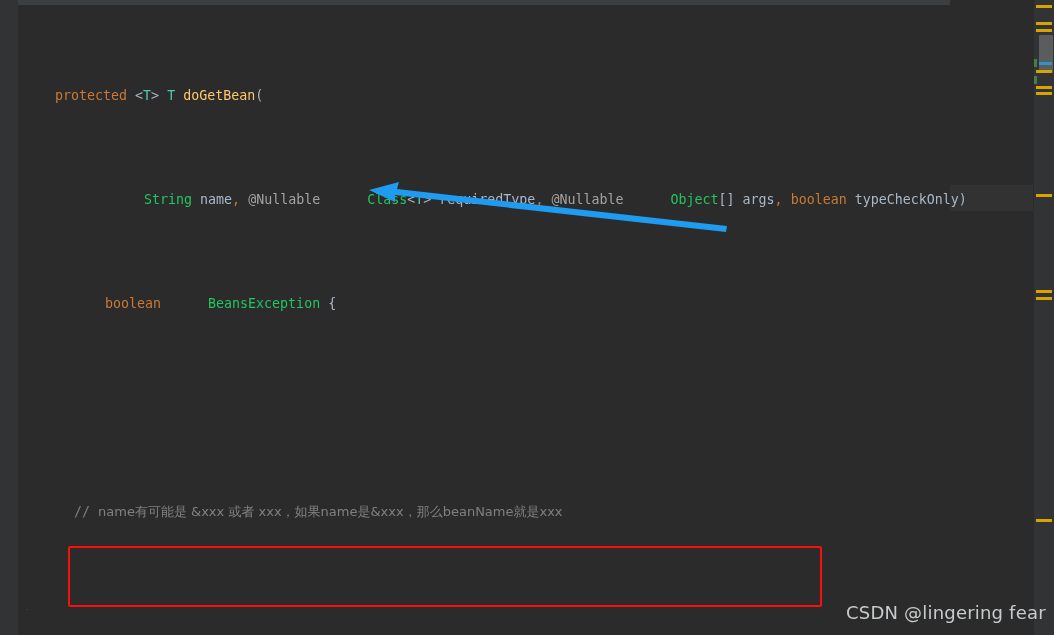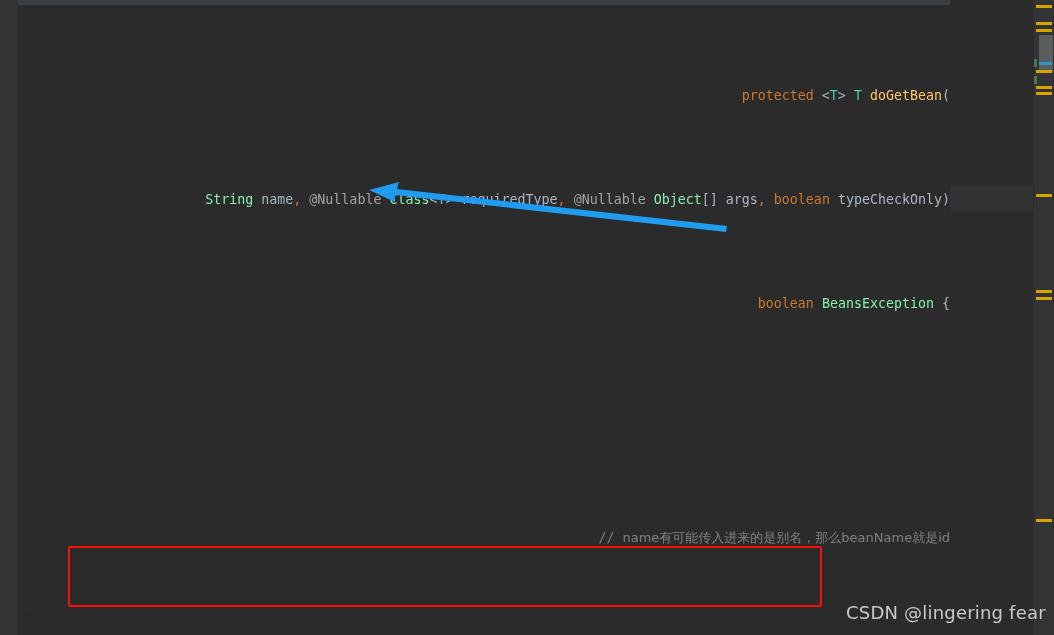"protected <T> T doGetBean(" #code { text-align: right -> none }
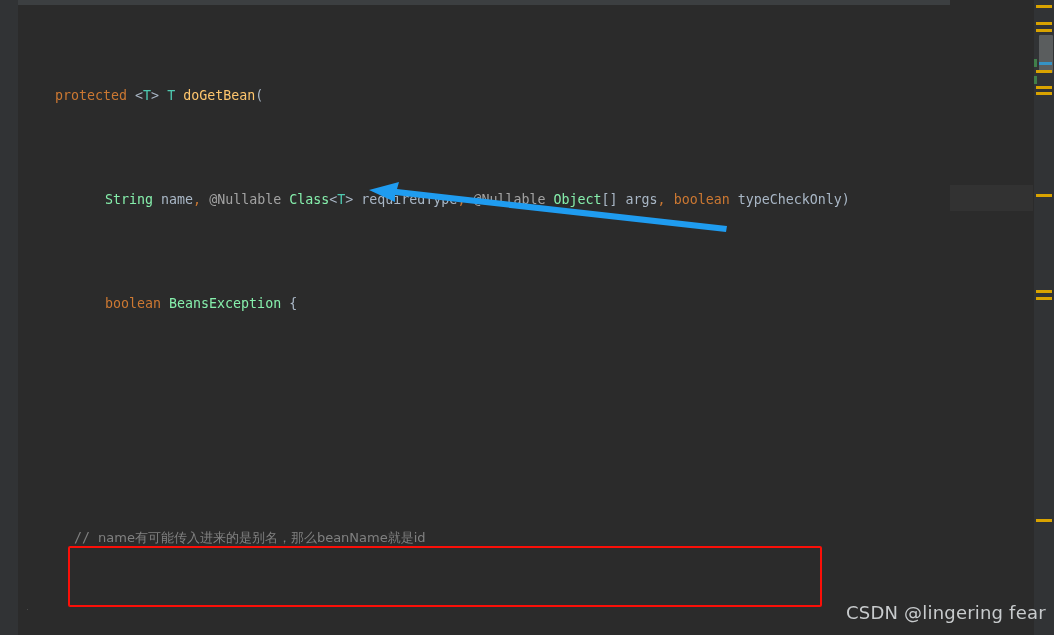"String" .typ { color: #86efac -> #22c55e; margin-left: none -> 39px }
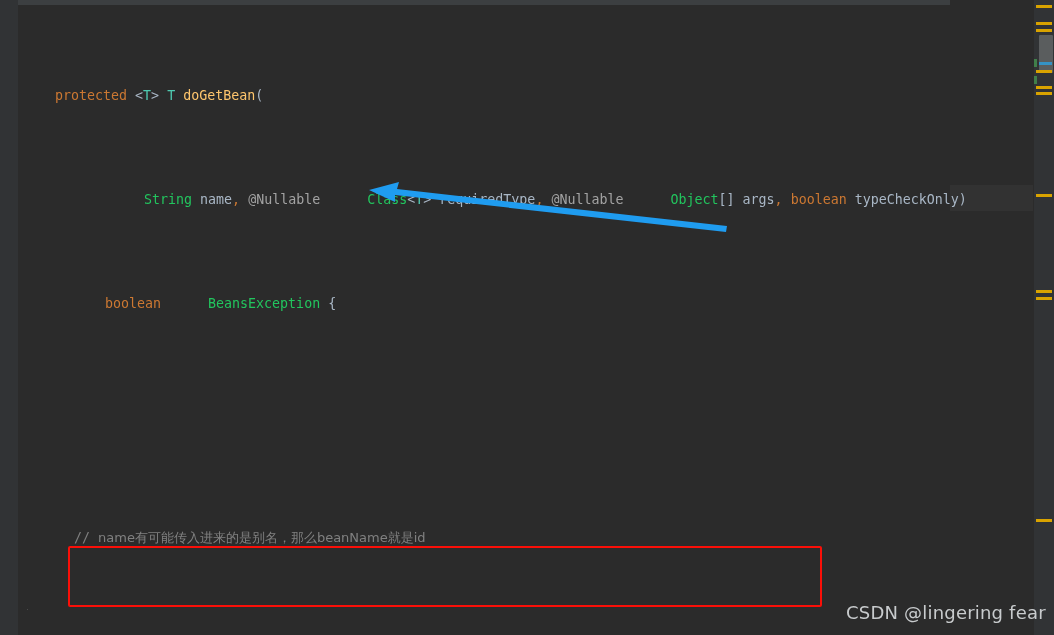"// name有可能是 &xxx 或者" div.line { html: none -> <div><span></span><span>// </span><span>name有可能是 &amp;xxx 或者 xxx，如果name是&amp;xxx，那么beanName就是xxx</span></div> }
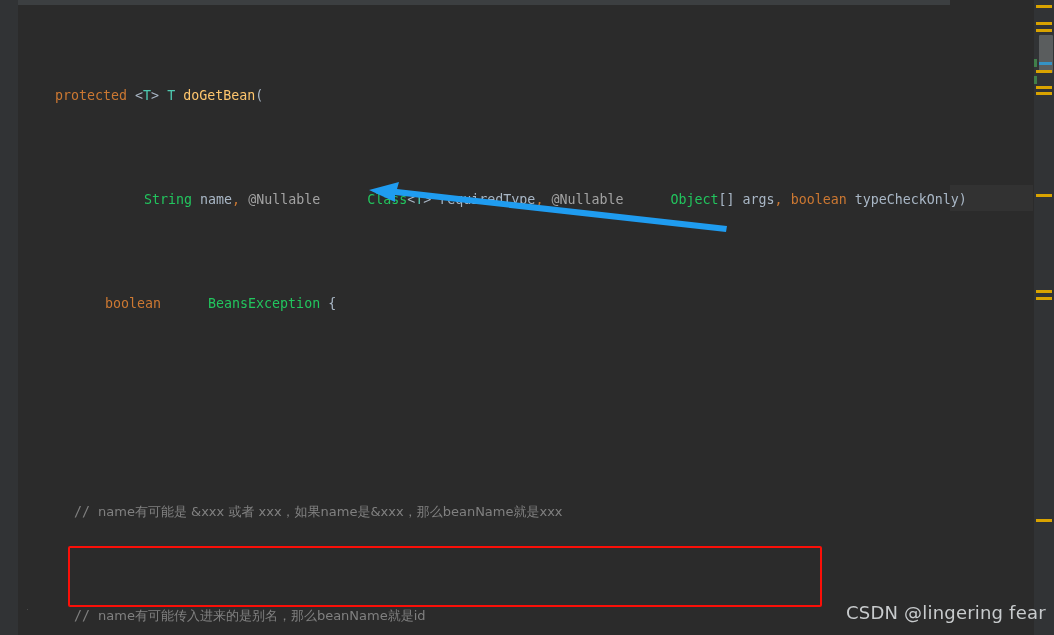"// name有可能传入进来的是别名，那么beanName就是id" div.line { html: <div><span></span><span>// </span><span>name有可能传入进来的是别名，那么beanName就是id</span></div> -> none }
